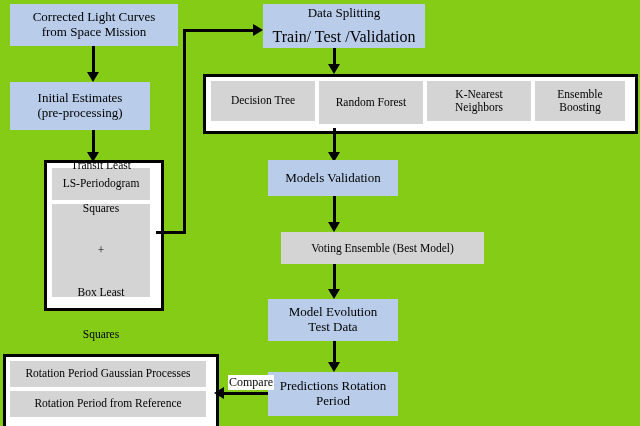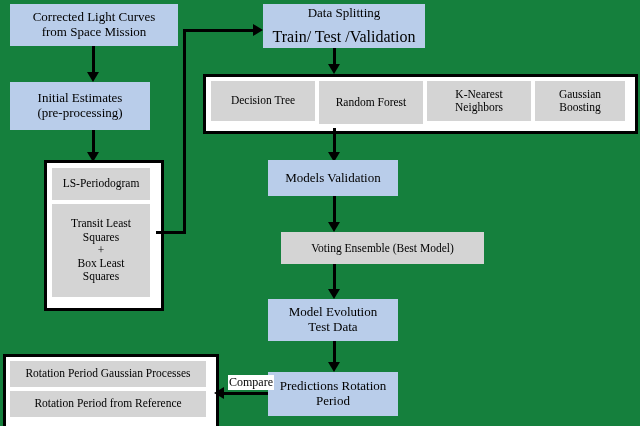"Corrected Light Curves" #canvas { background: #15803d -> #84cc16 }
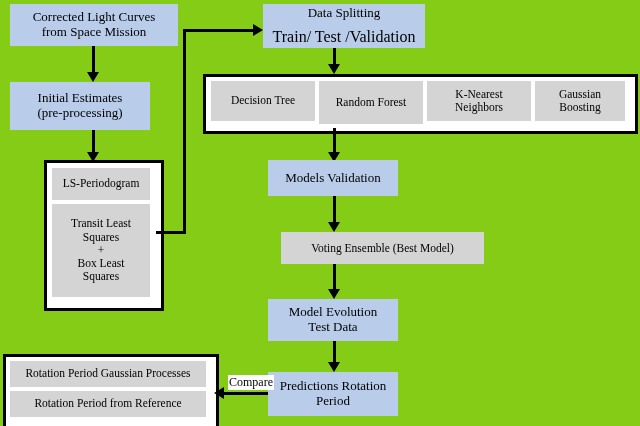"Gaussian" span { text: Gaussian -> Ensemble }
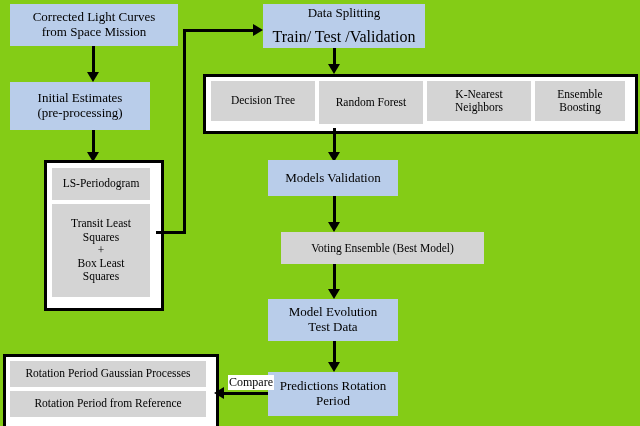"Transit Least" div { gap: none -> 29px }
